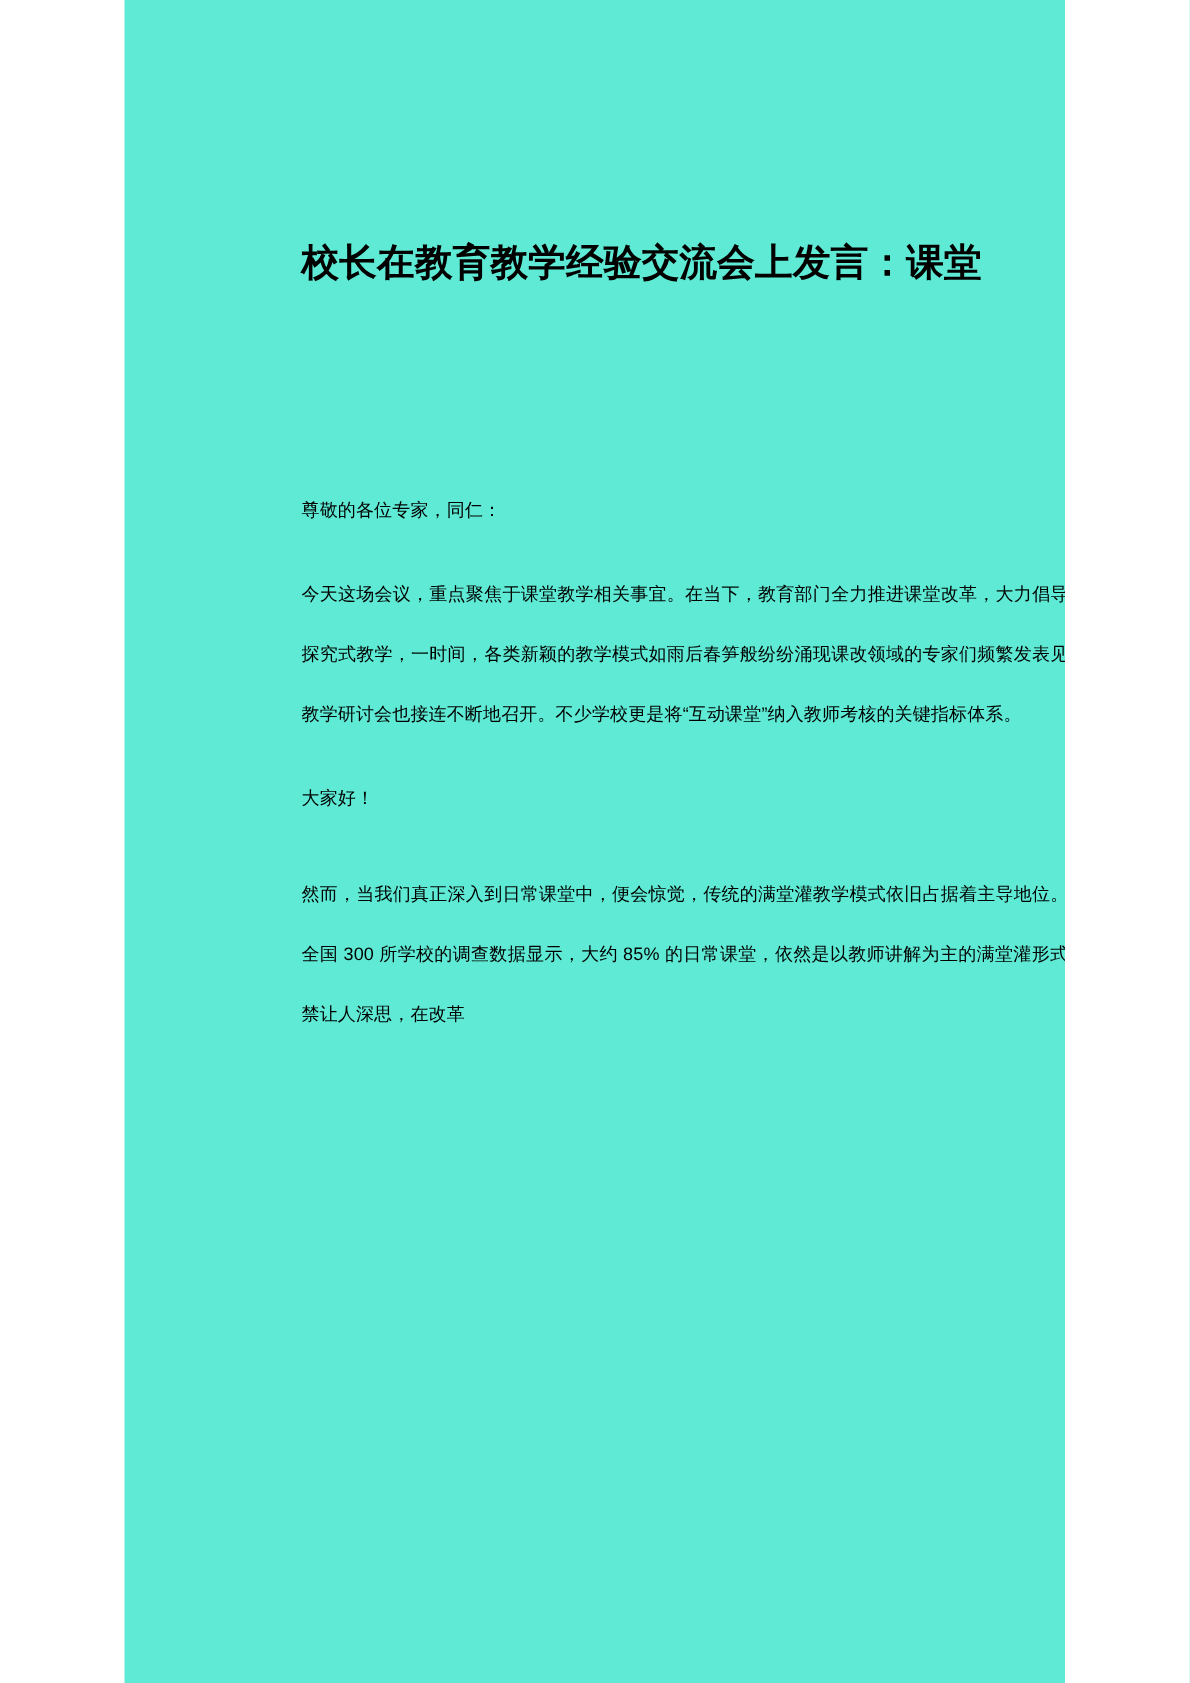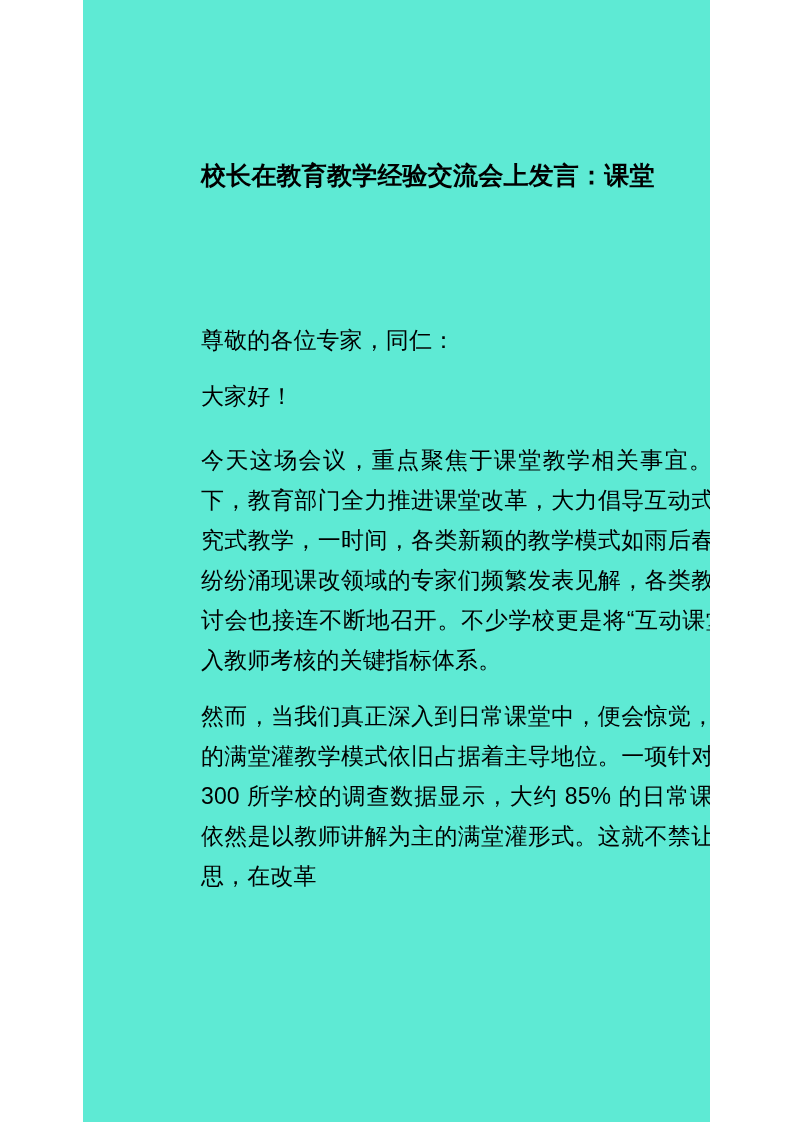"尊敬的各位专家，同仁：" .para { font-size: 23px -> 12px }
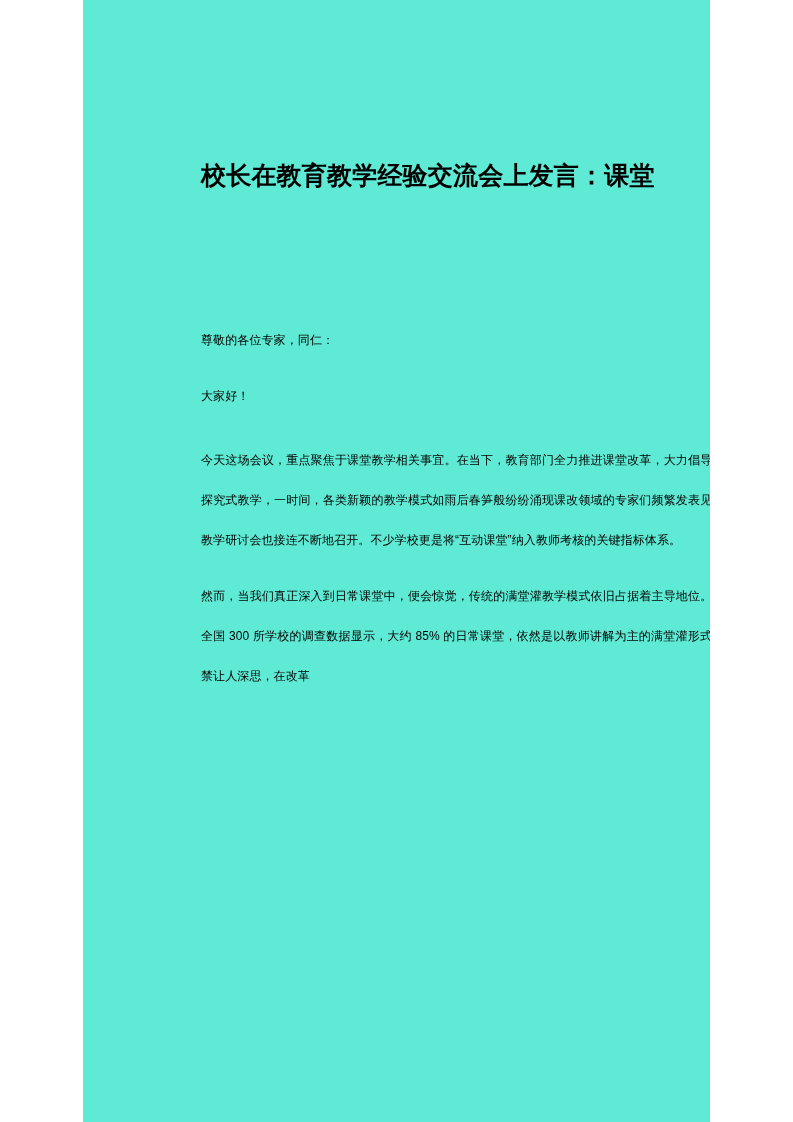"大家好！" p.para { order: before "今天这场会议，重点聚焦于课堂教学相关事宜。在当下，教育部门全力推进课堂改革，大力" -> after "今天这场会议，重点聚焦于课堂教学相关事宜。在当下，教育部门全力推进课堂改革，大力" }
